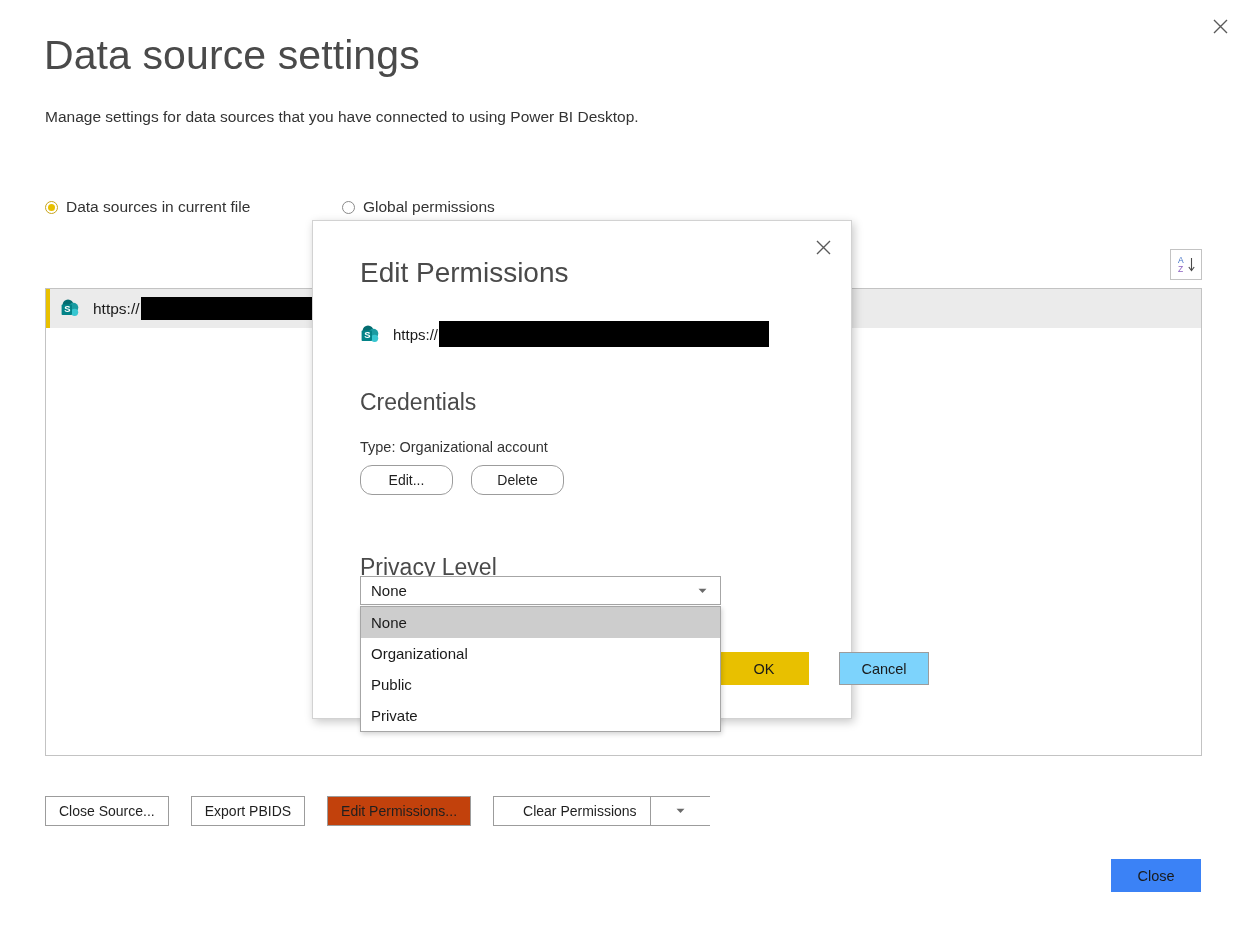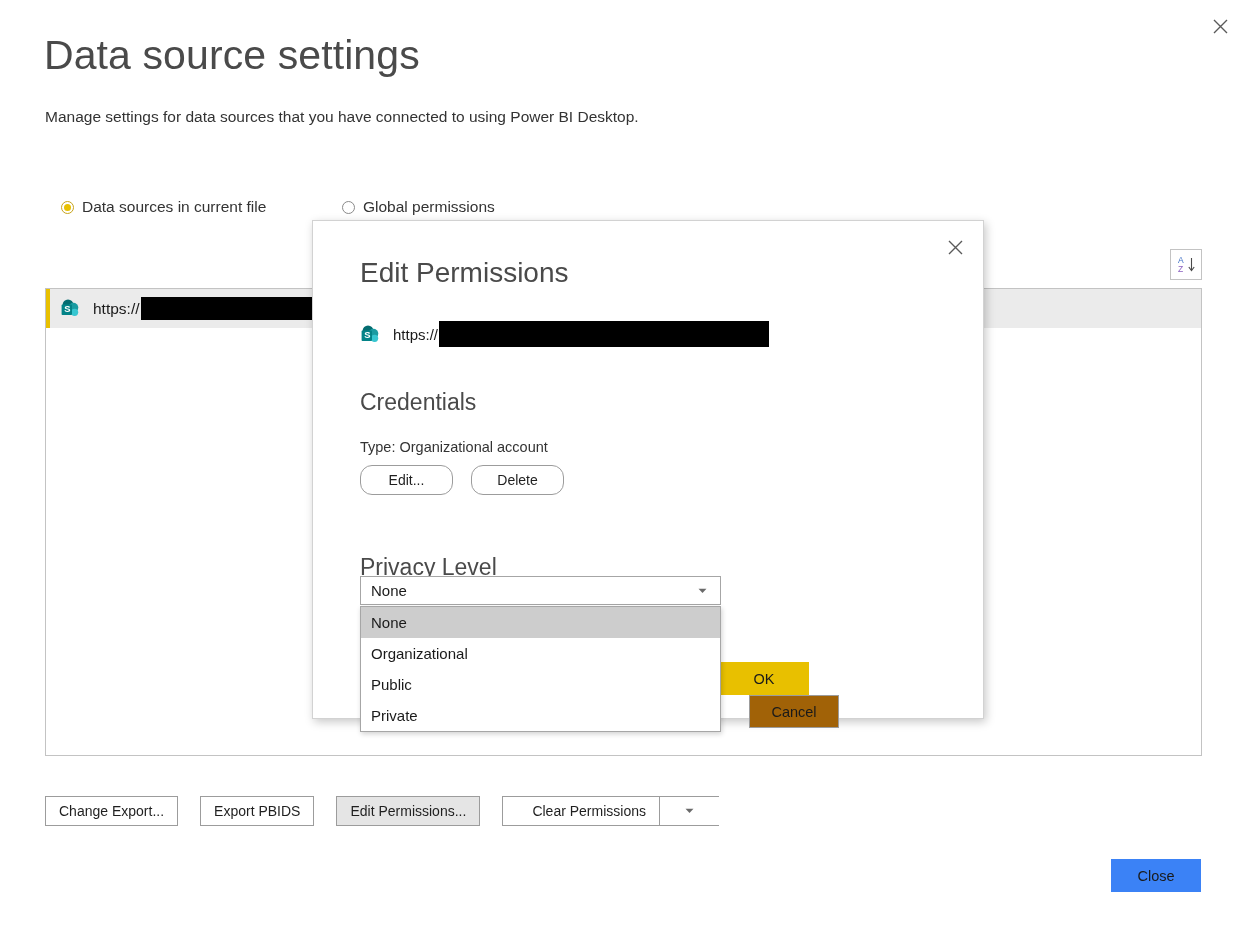"Data sources in current file" .radio-opt.first { left: 16px -> 0 }
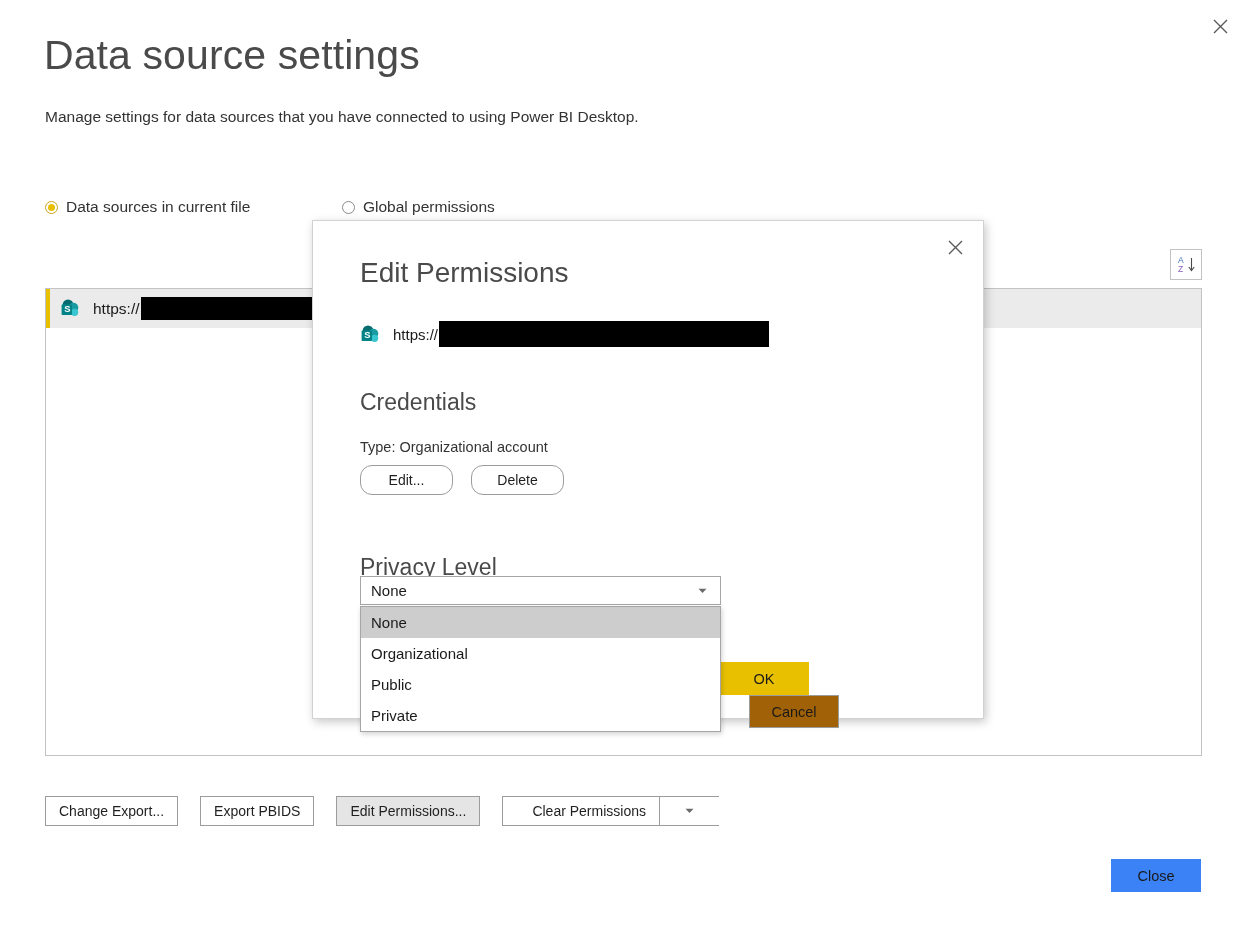"Edit Permissions" .dialog { width: 672px -> 540px }
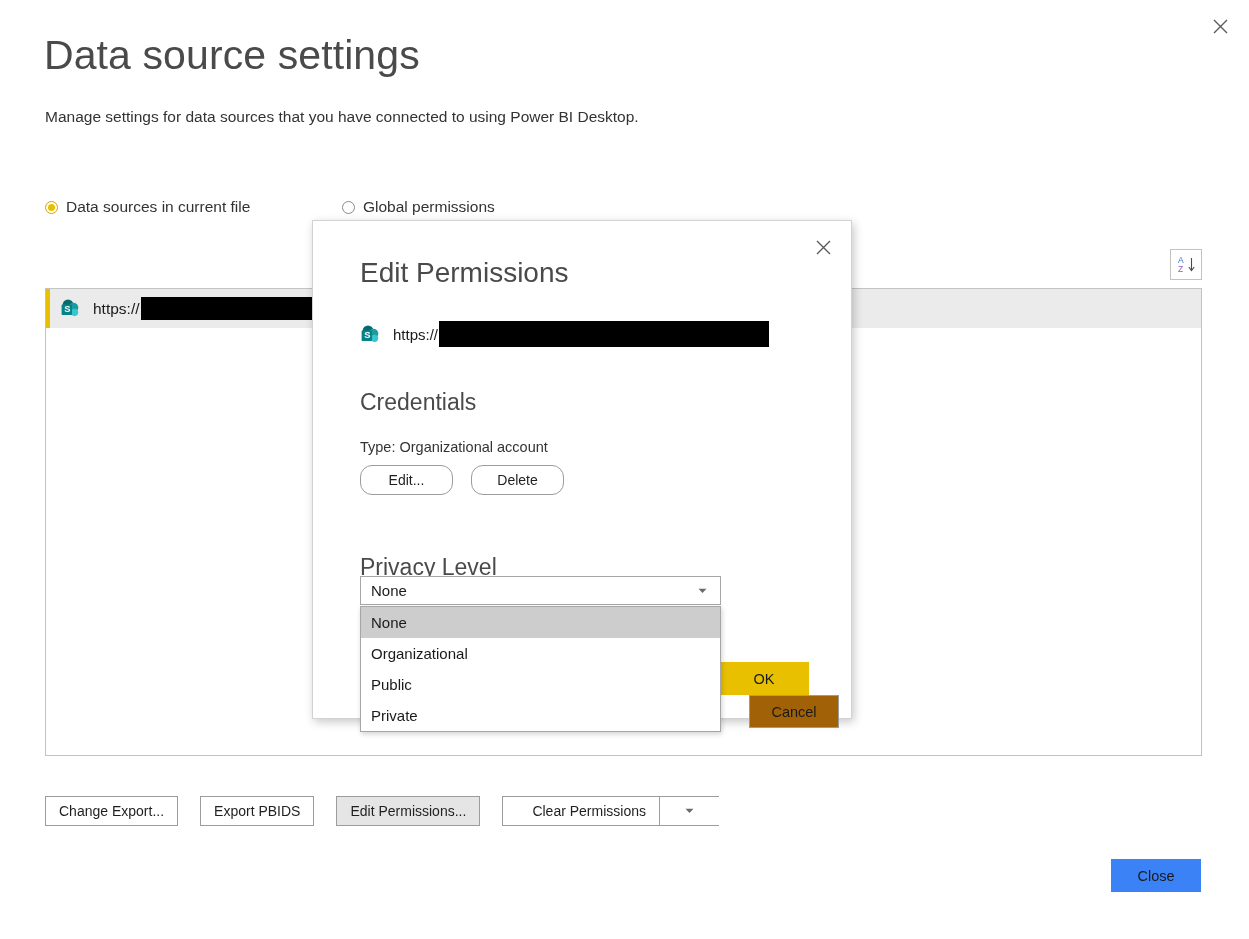"OK" .dlg-actions { flex-direction: column -> none; top: 441px -> 431px }
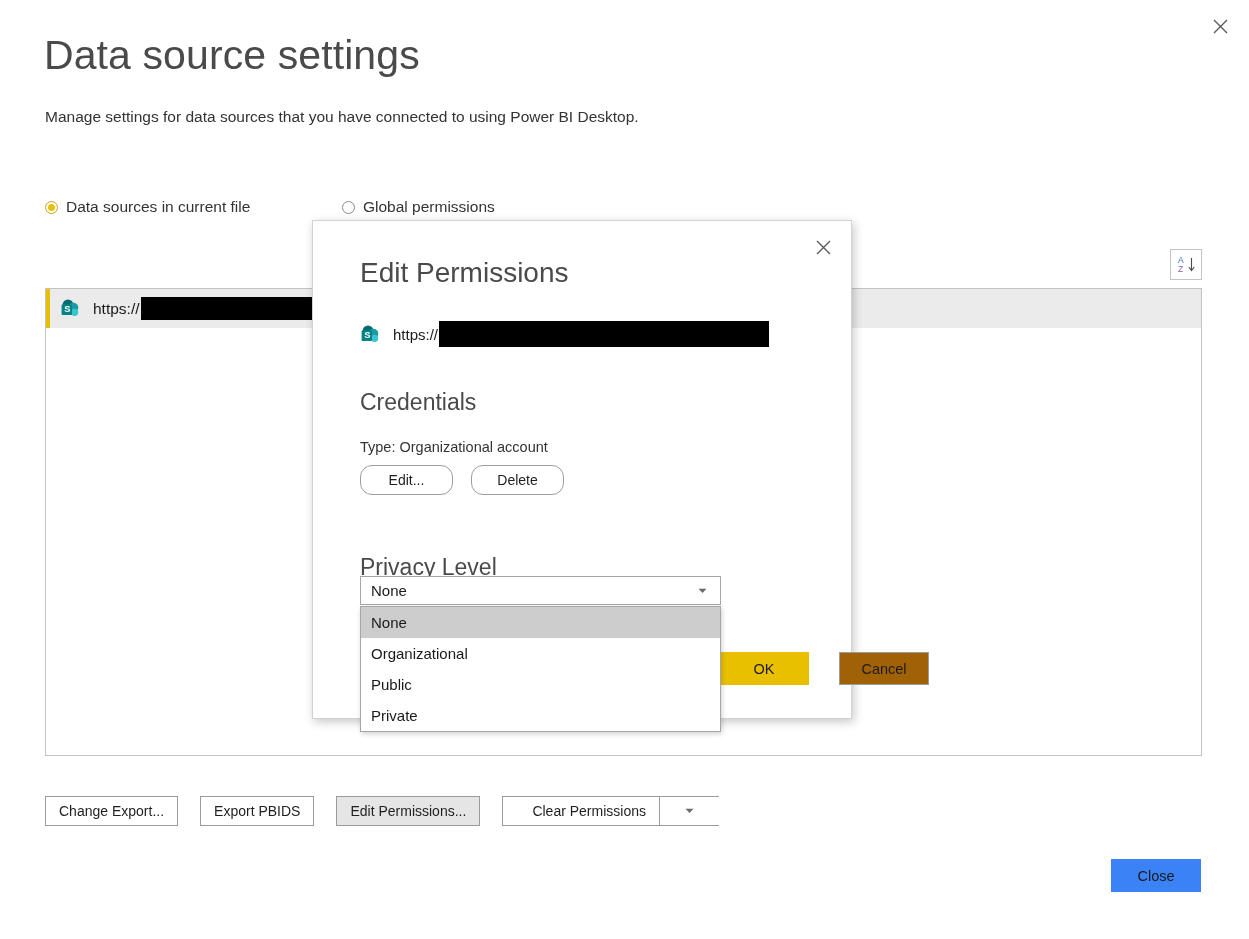"Cancel" .cancel-btn { background: #a16207 -> #7dd3fc }
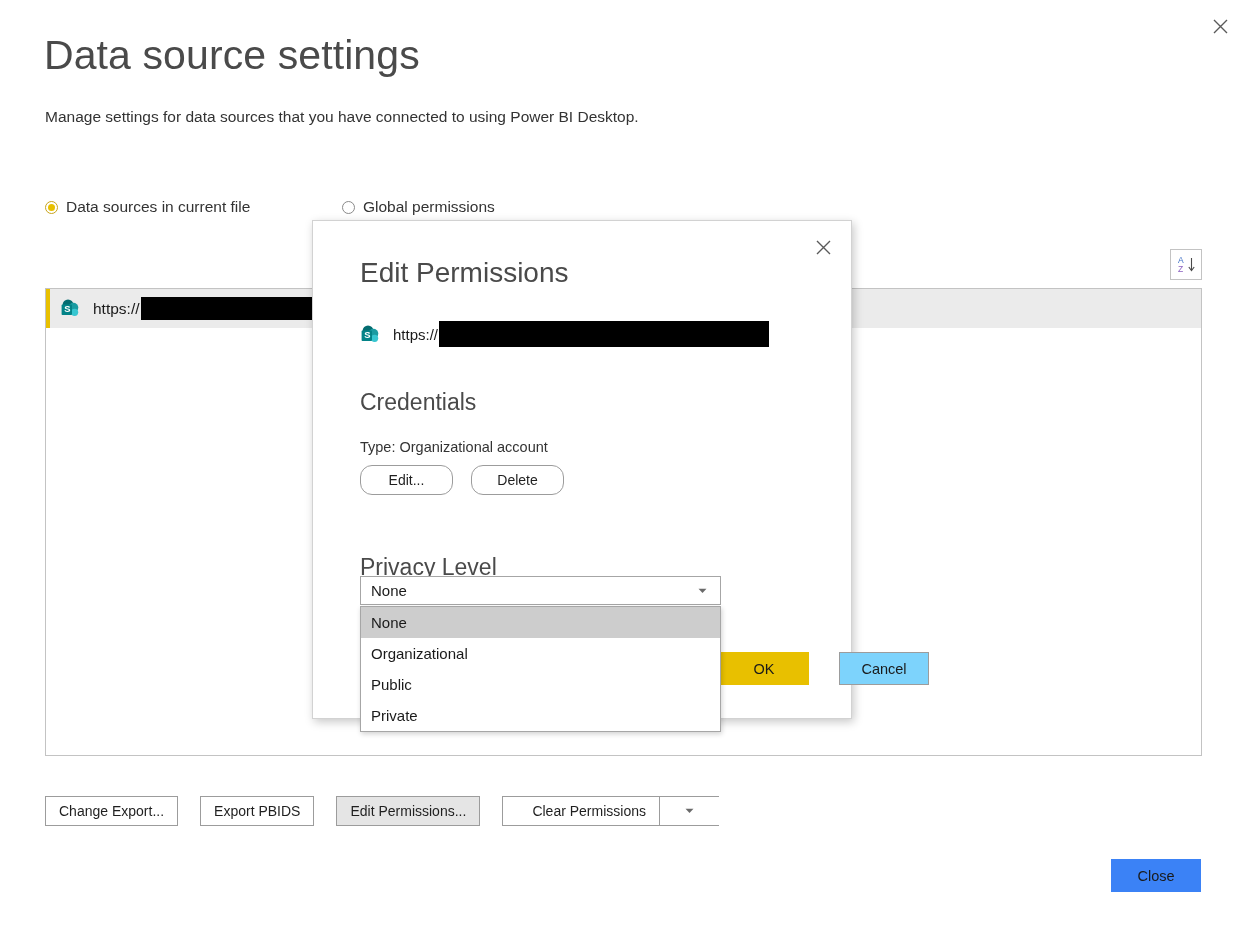"Change Export..." button.btn { text: Change Export -> Close Source }
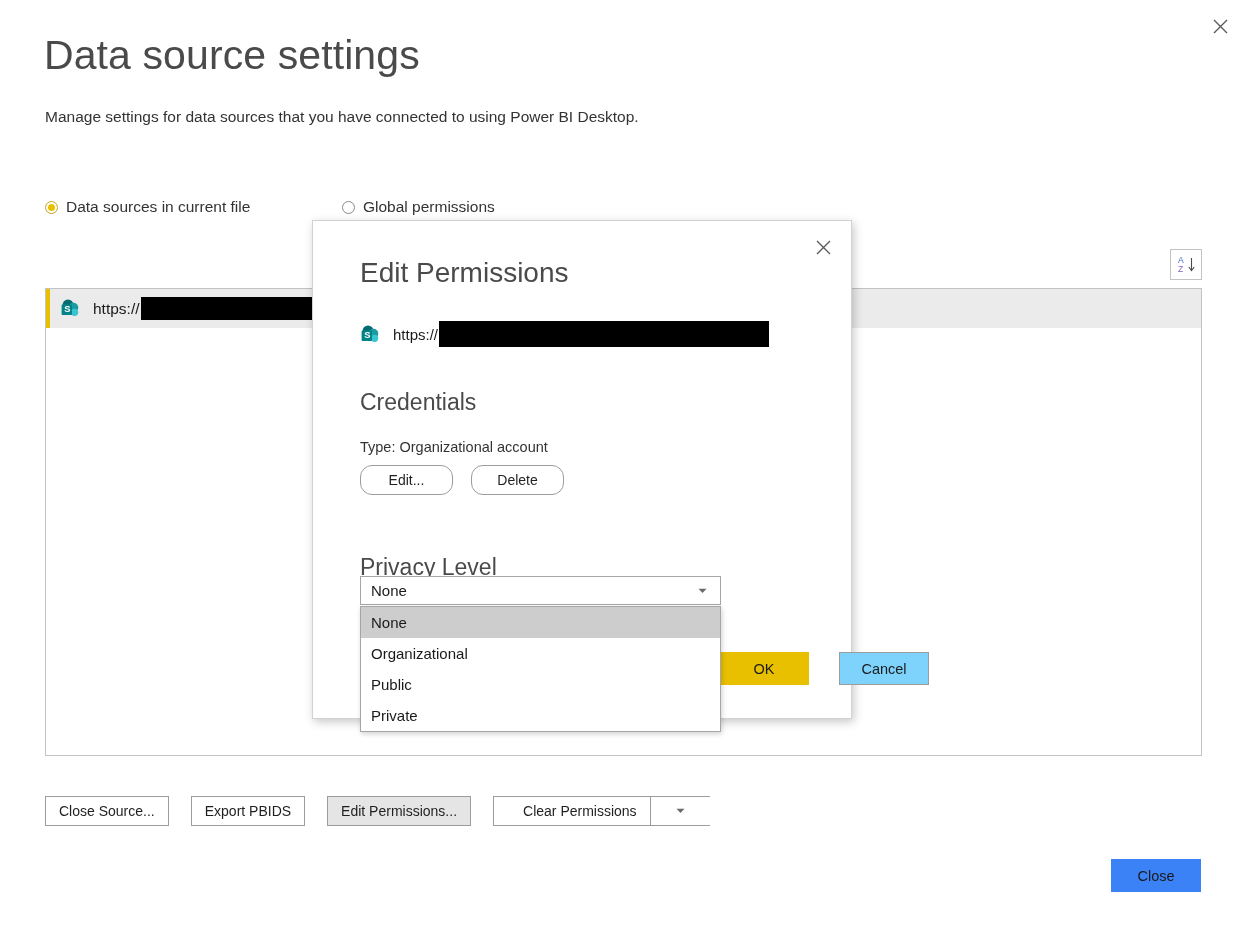"Edit Permissions..." .btn.pressed { background: #e5e5e5 -> #c2410c }
